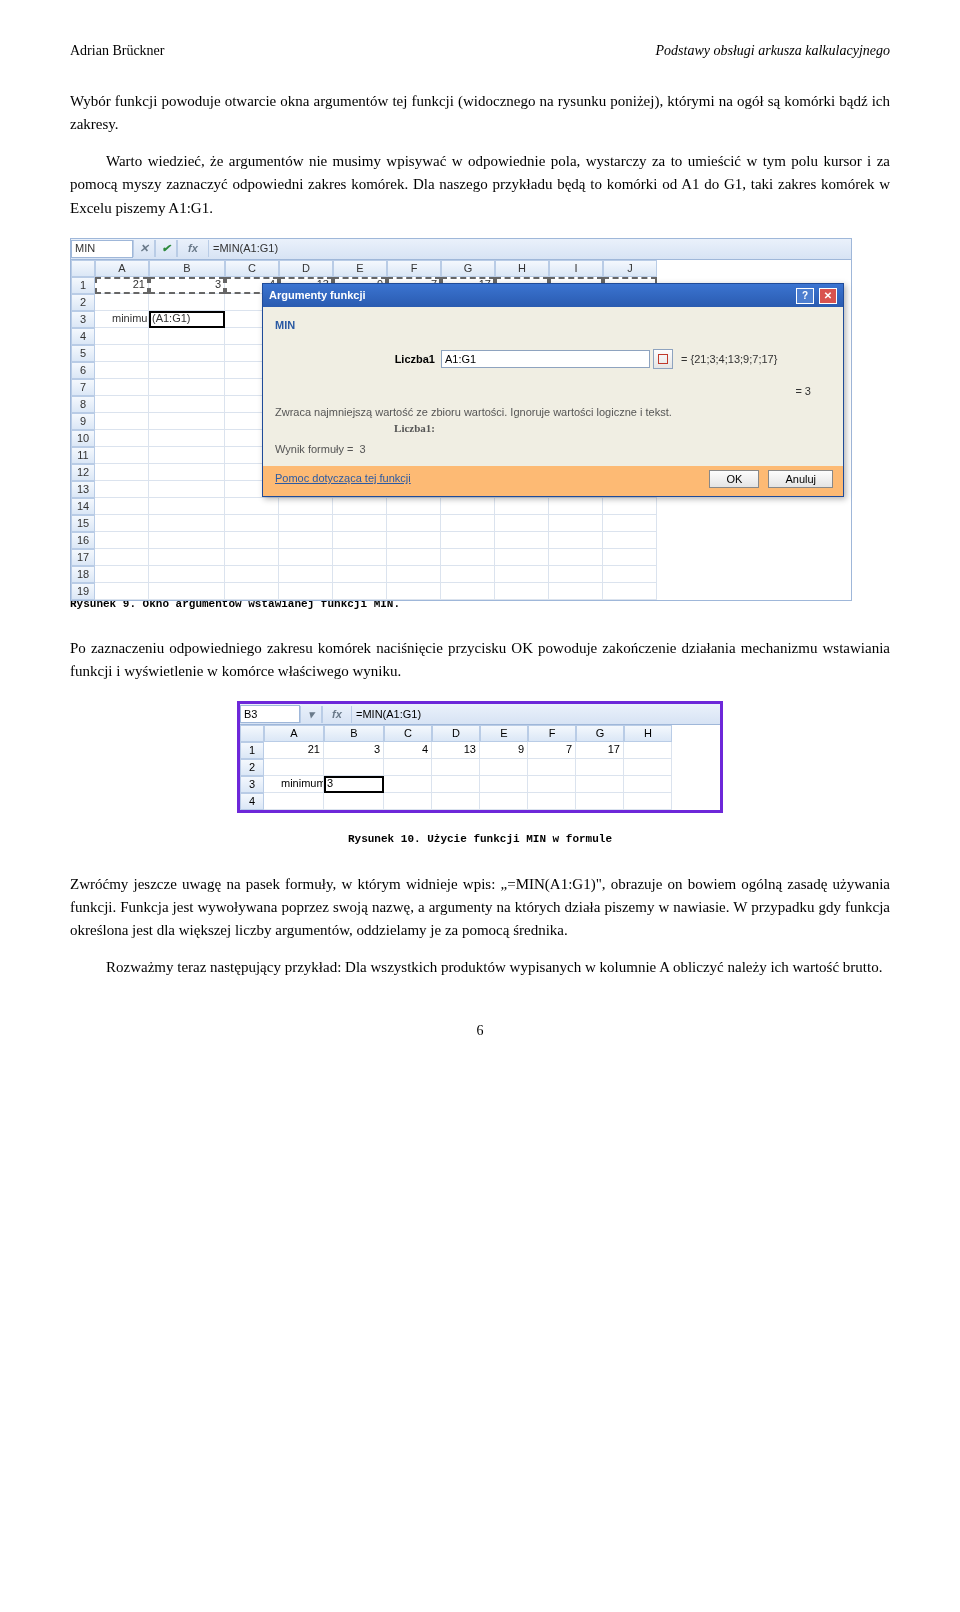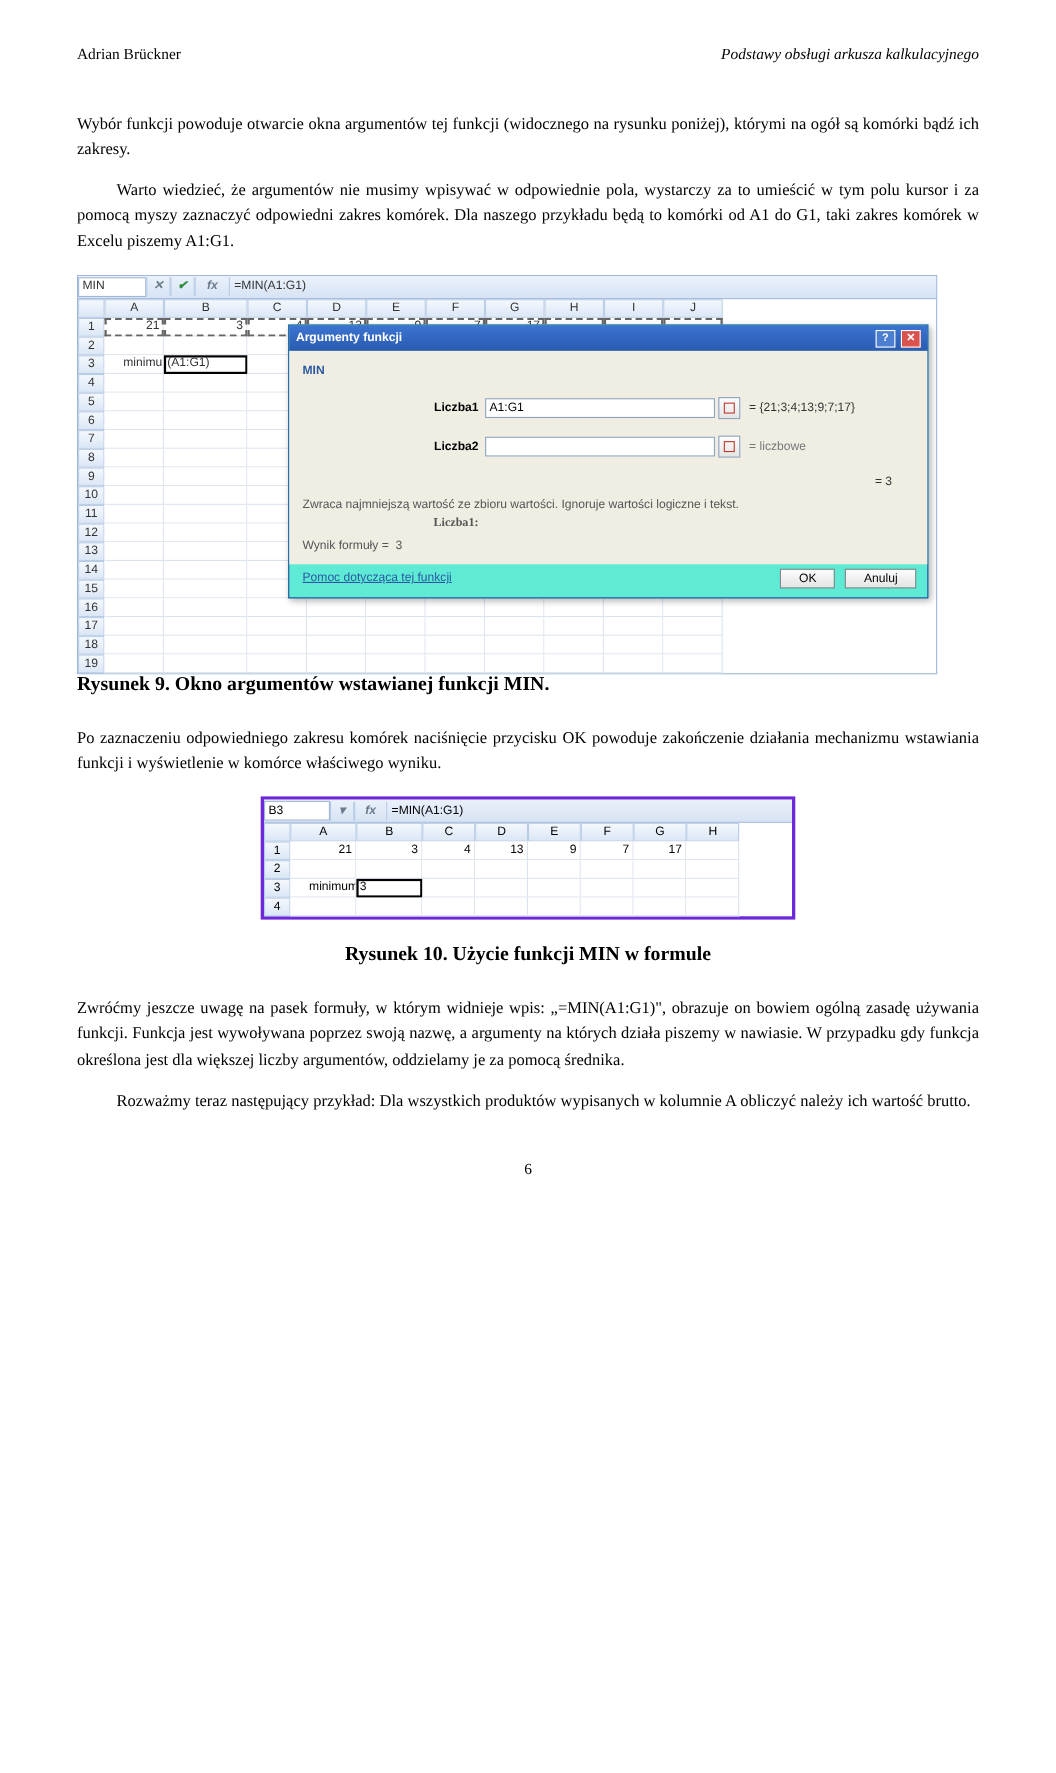"Adrian Brückner" .header { margin-bottom: 40px -> 28px }
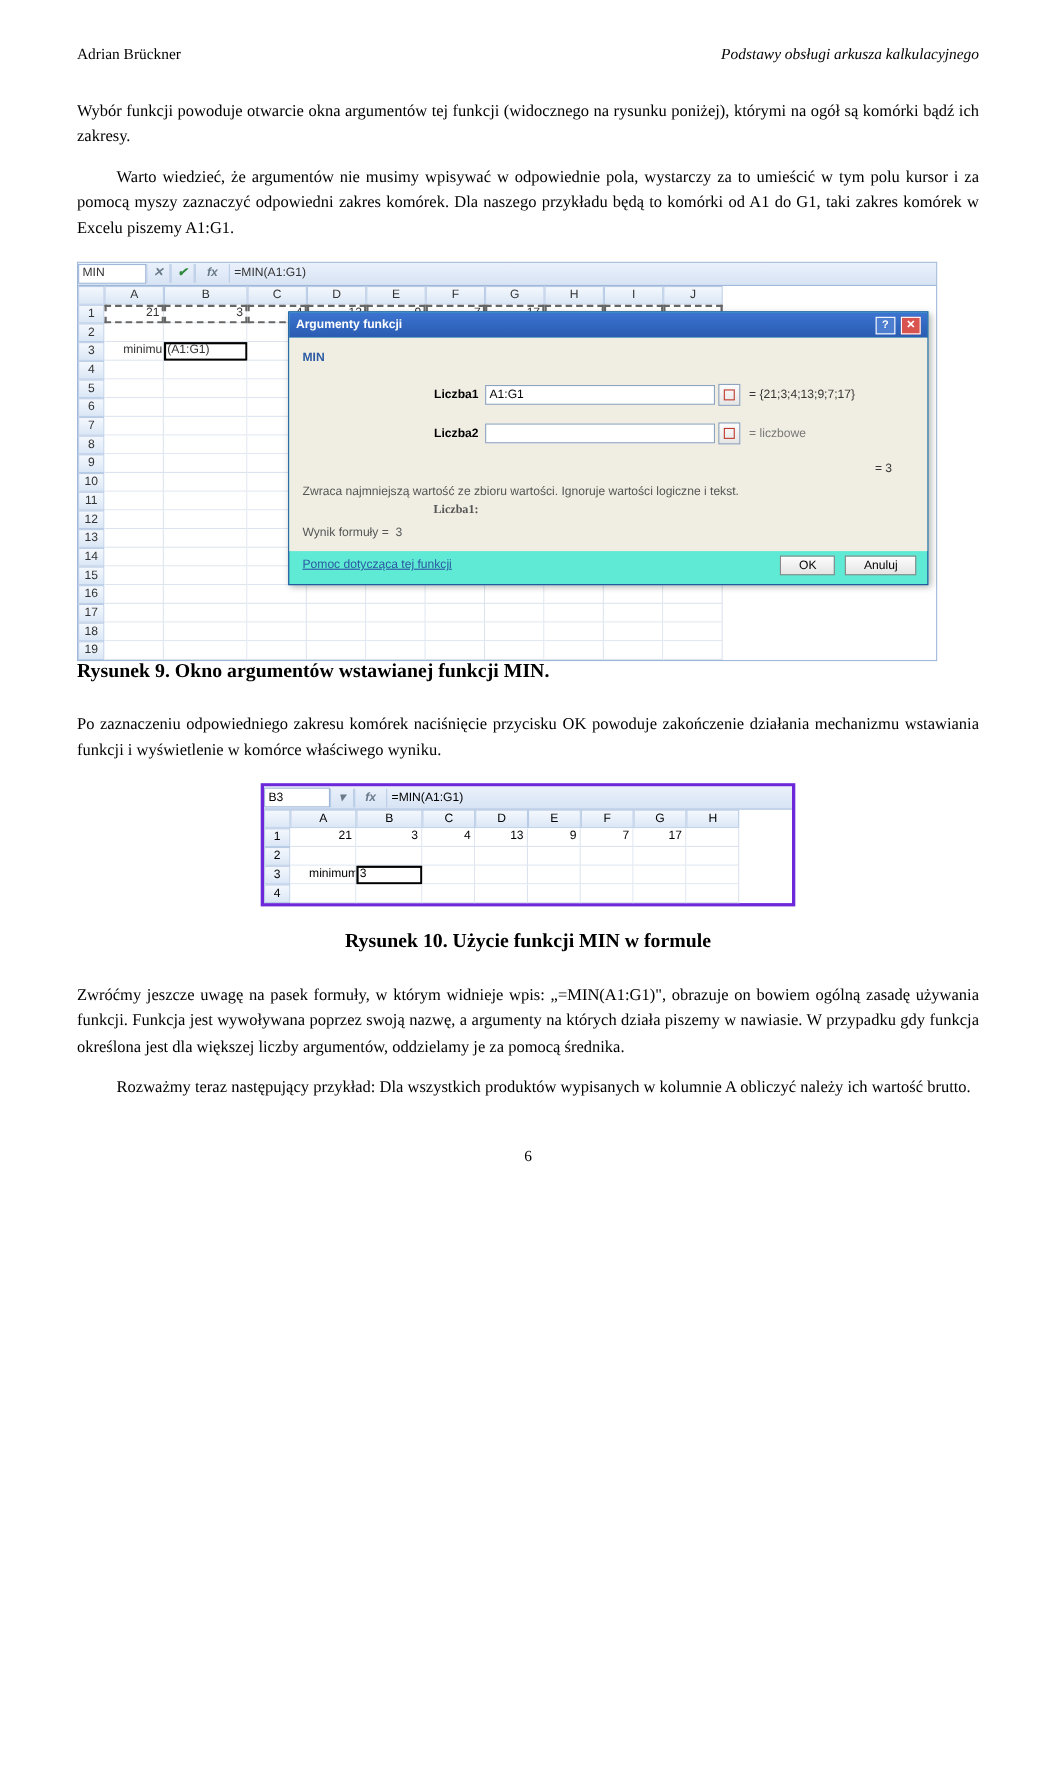"Argumenty funkcji" .dialog9 { background: #5eead4 -> #fdba74 }
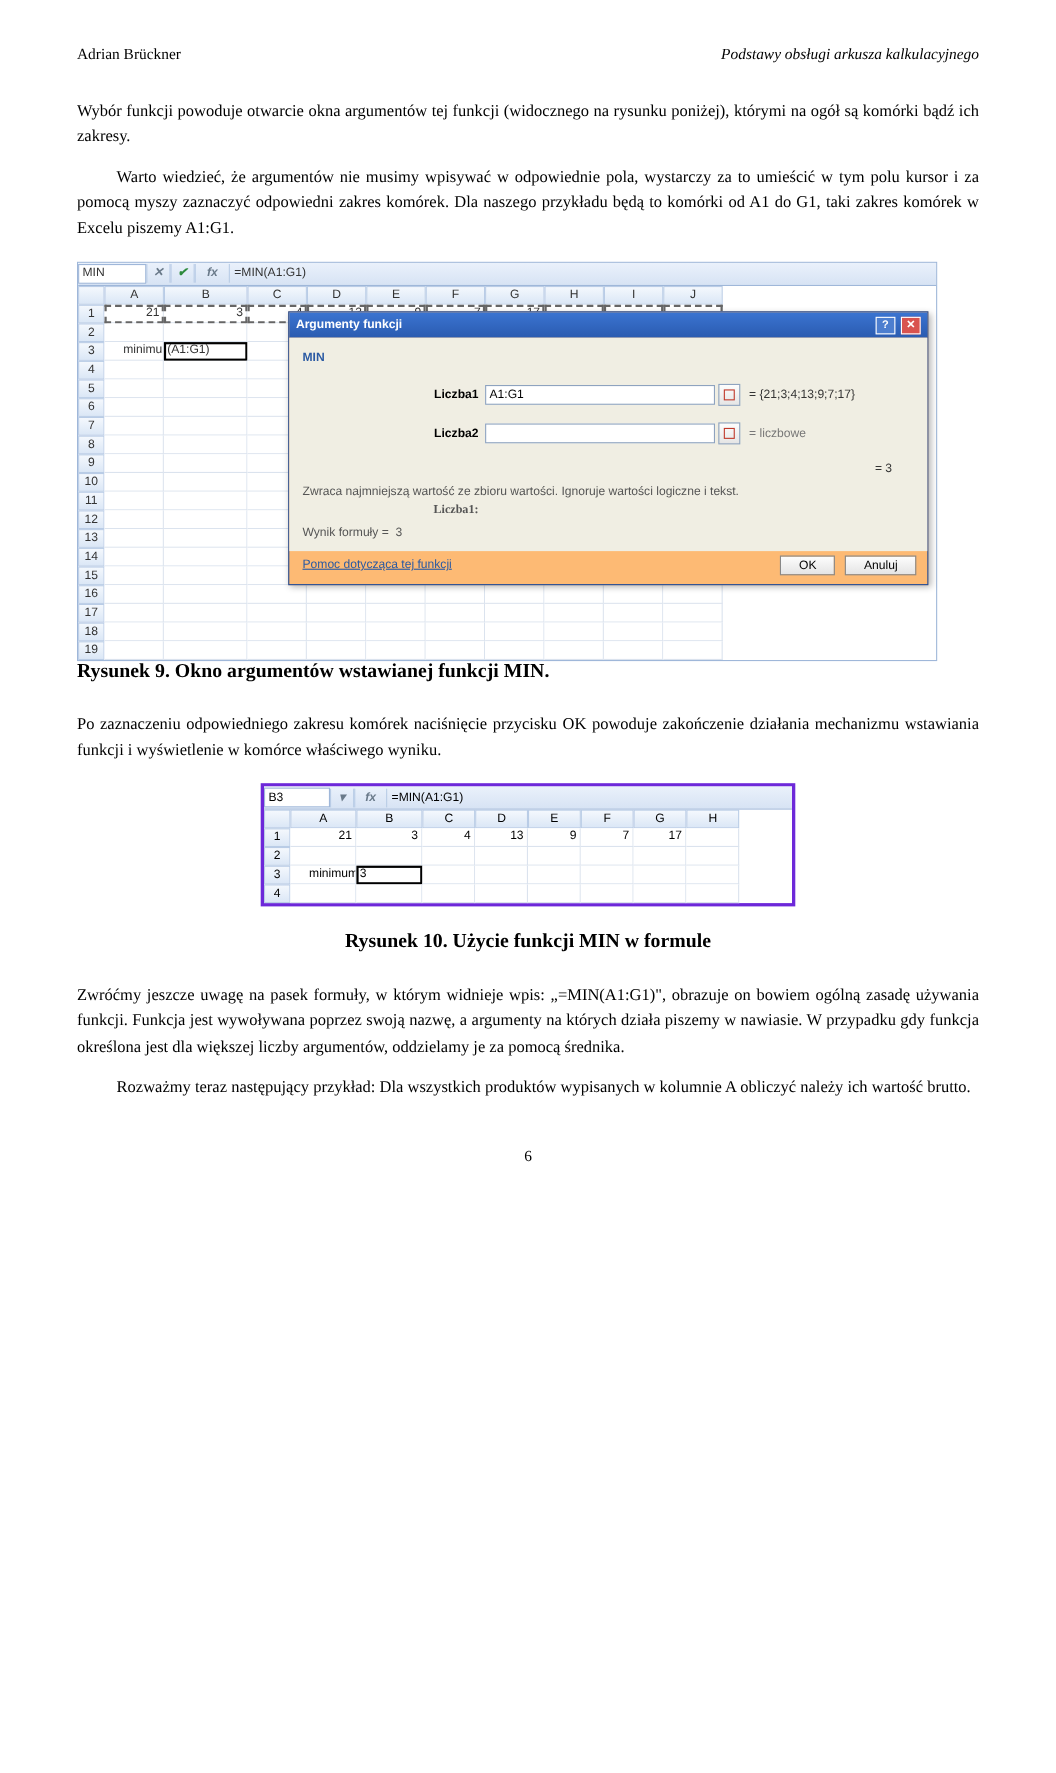"Liczba2" div.argrow { html: <div> <label>Liczba2</label> <div> <div></div> <div> <div></div> </div> </div> <div>= liczbowe</div> </div> -> none }
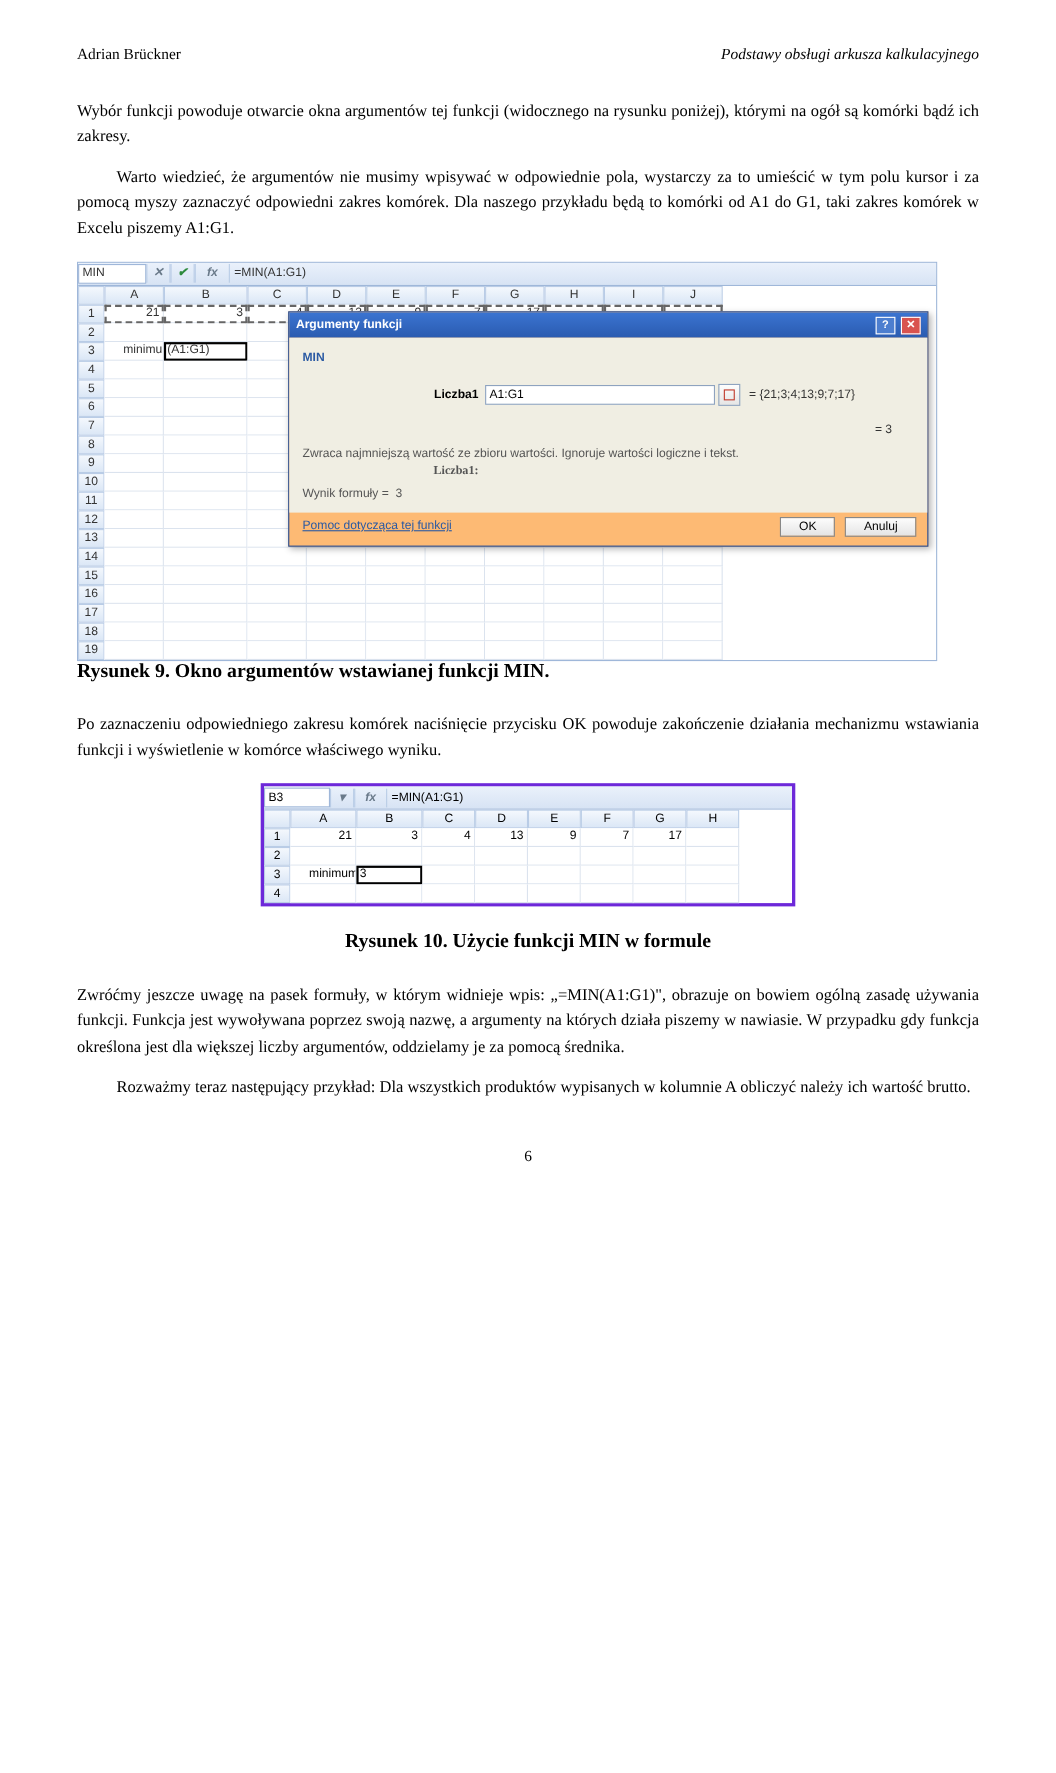"Rysunek 9. Okno argumentów wstawianej" .caption { font-family: none -> Liberation Mono, monospace; font-size: 18px -> 11px }
